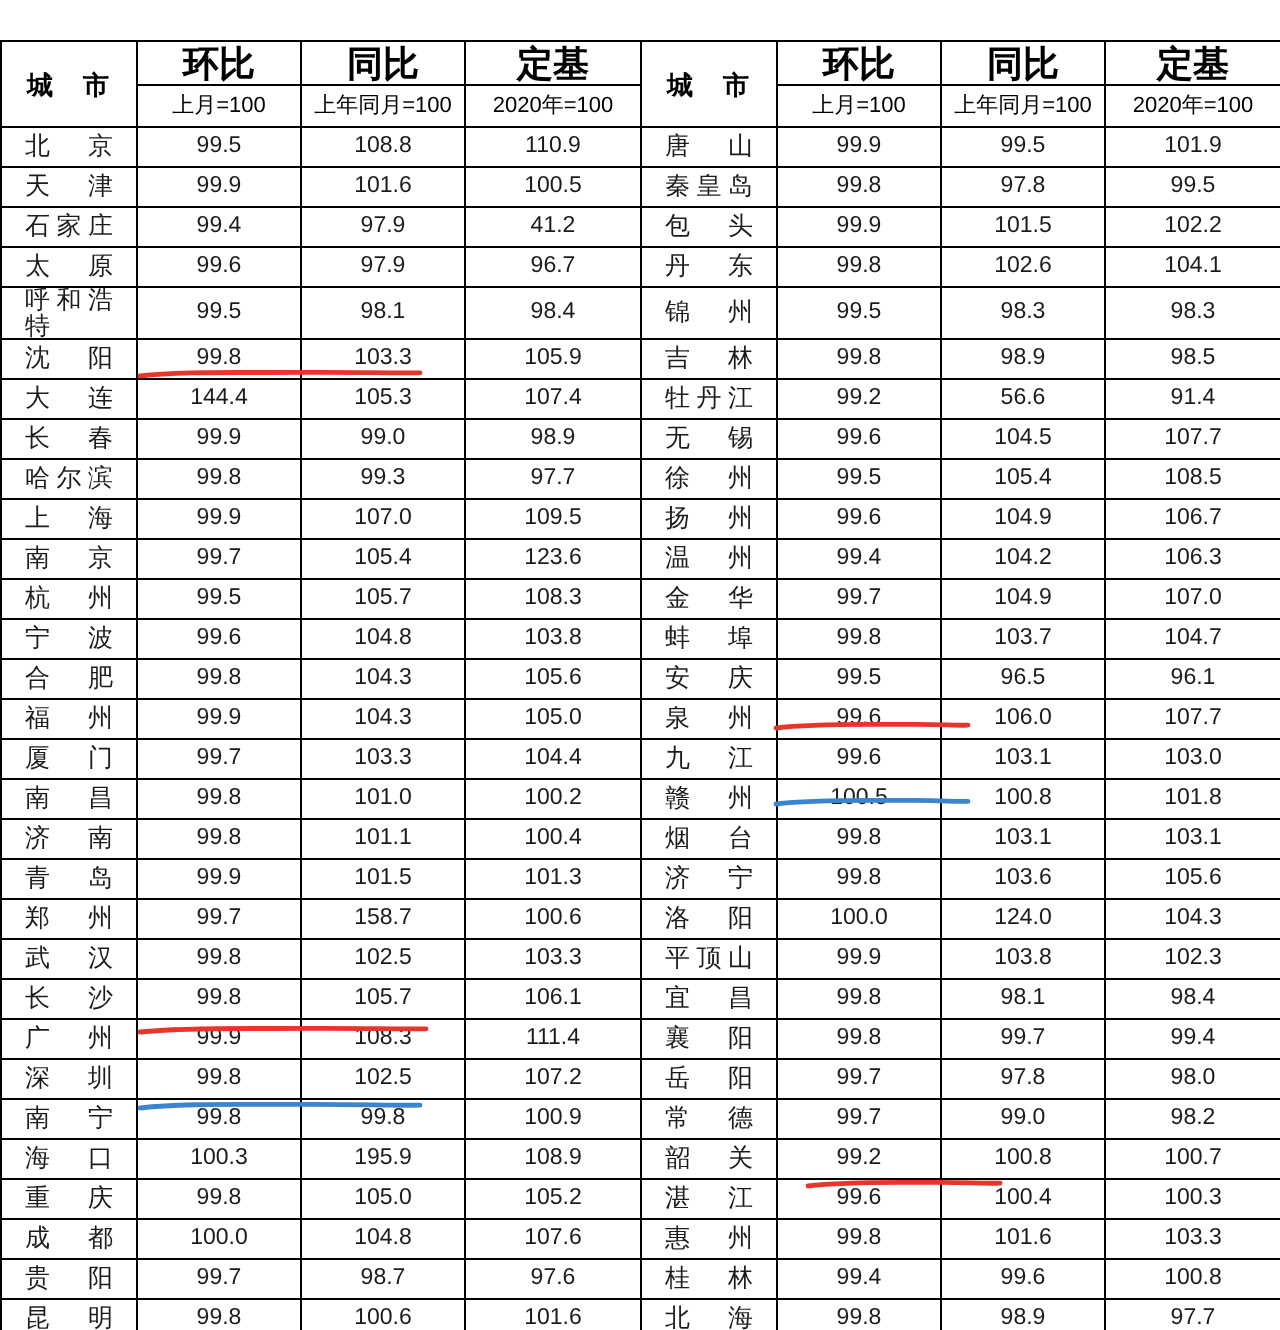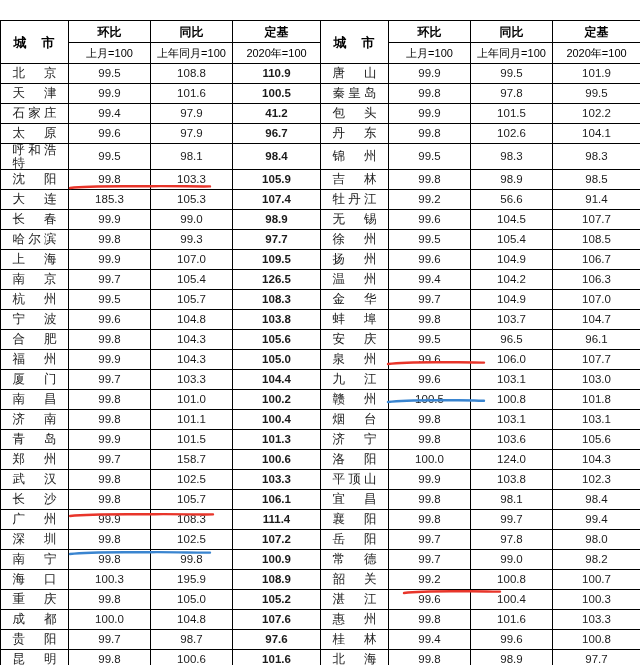"环比" thead th.grp { font-size: 12px -> 18px }
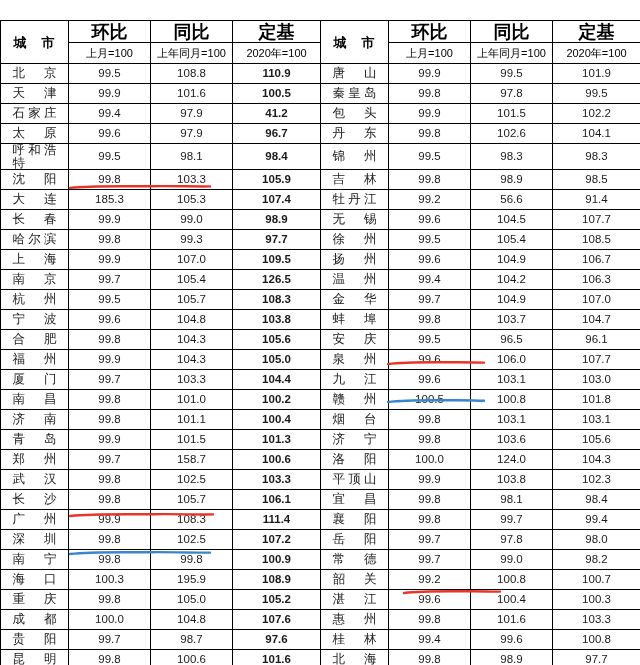"110.9" td.sep-left, th.sep-left { font-weight: bold -> none }
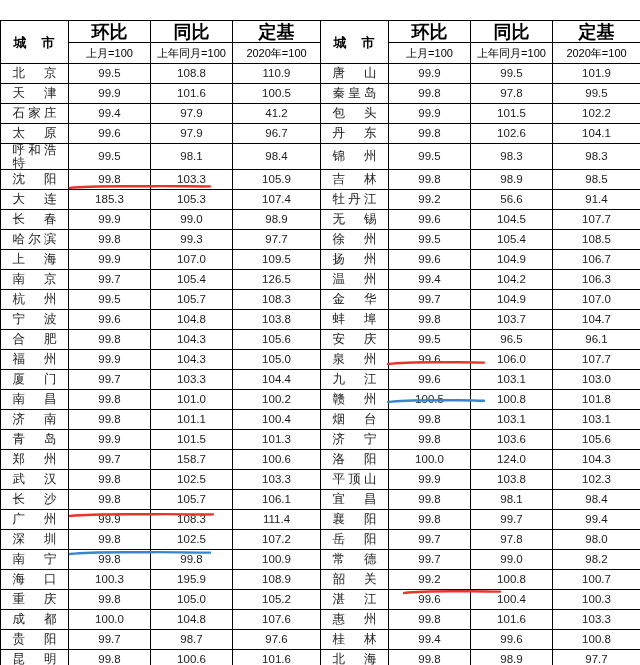"185.3" td.num { text: 185.3 -> 144.4 }
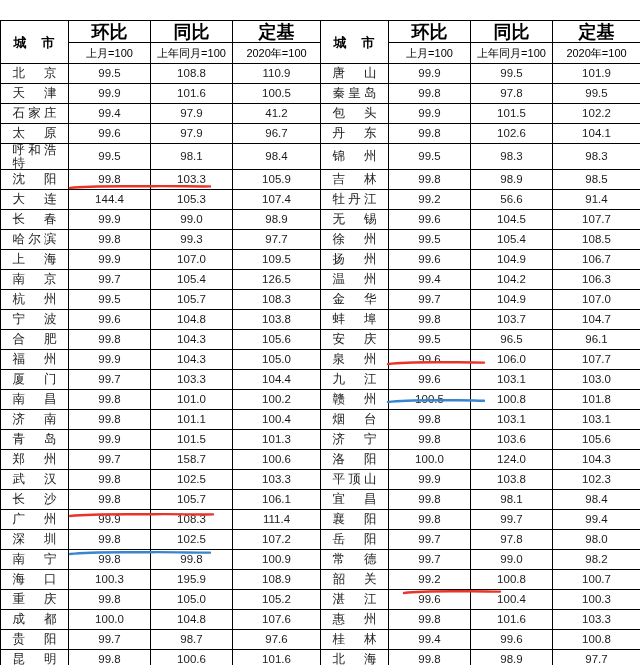"126.5" td.num { text: 126.5 -> 123.6 }
